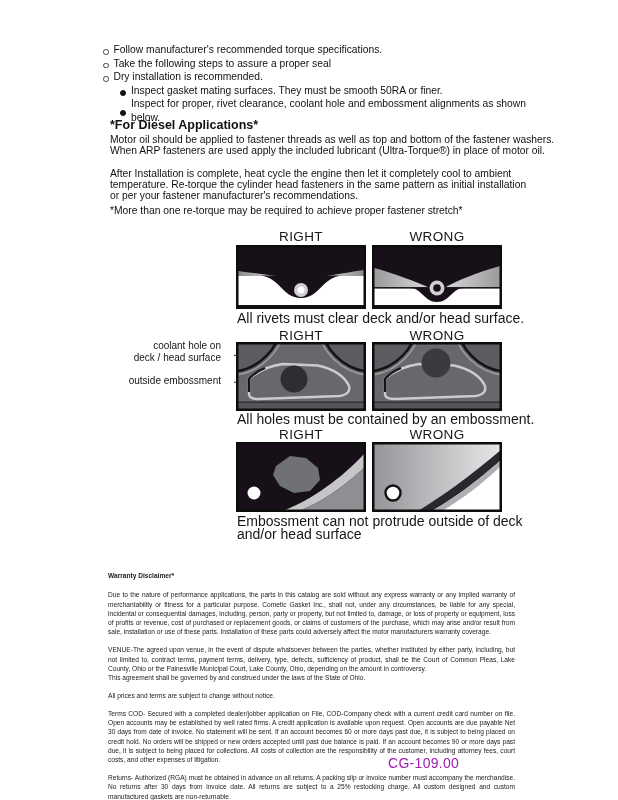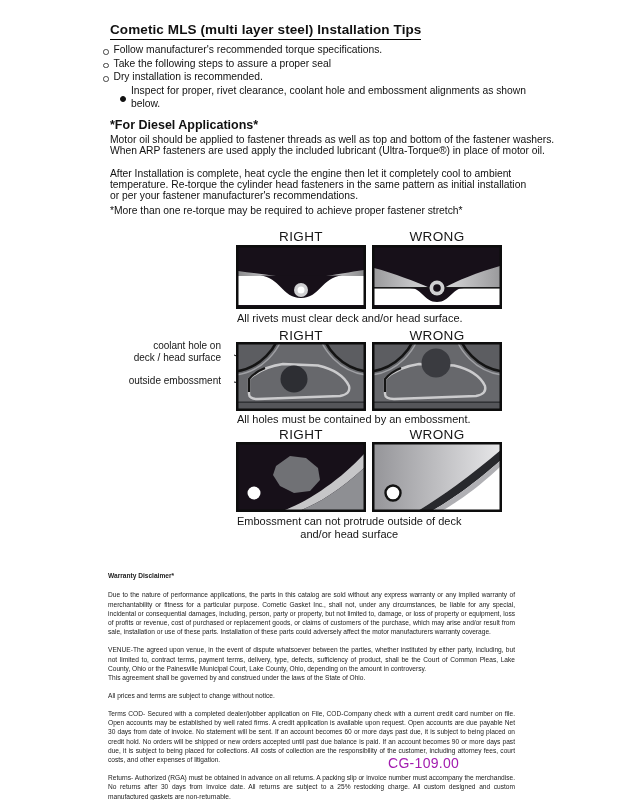"Cometic MLS (multi layer steel)" div.title { html: <div>Cometic MLS (multi layer steel) Installation Tips</div> -> none }
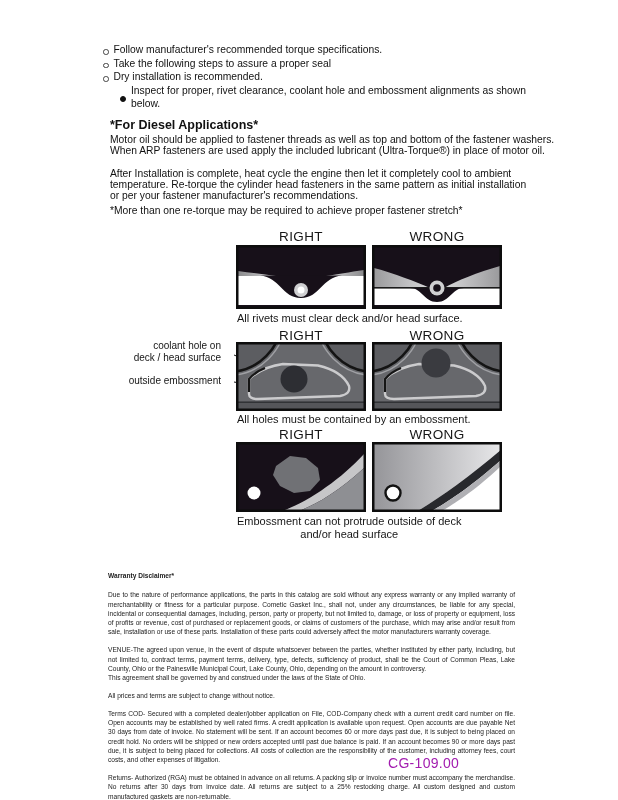"Inspect gasket mating surfaces. They" div.b-row { html: none -> <div> <span></span> <span>Inspect gasket mating surfaces. They must be smooth 50RA or finer.</span> </div> }
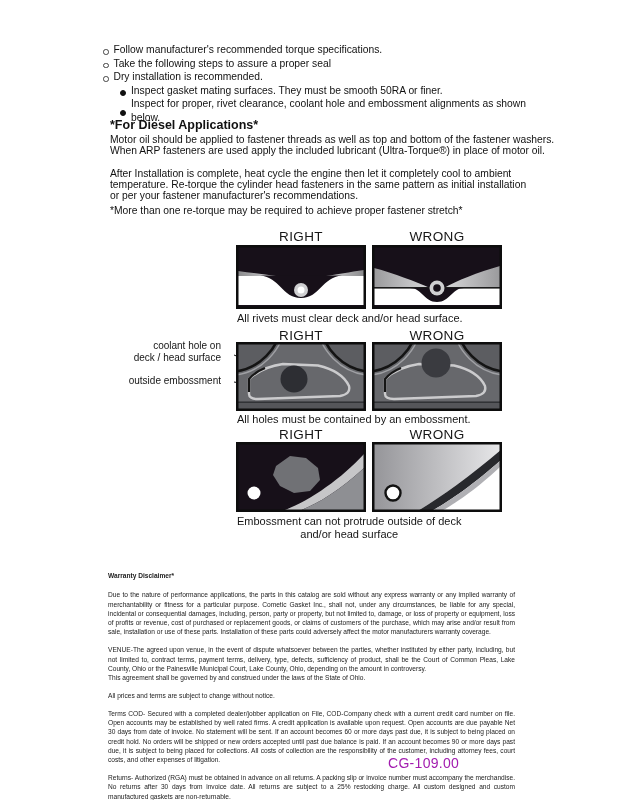"All rivets must clear deck" .caption { font-size: 11px -> 14px; text-align: center -> none }
